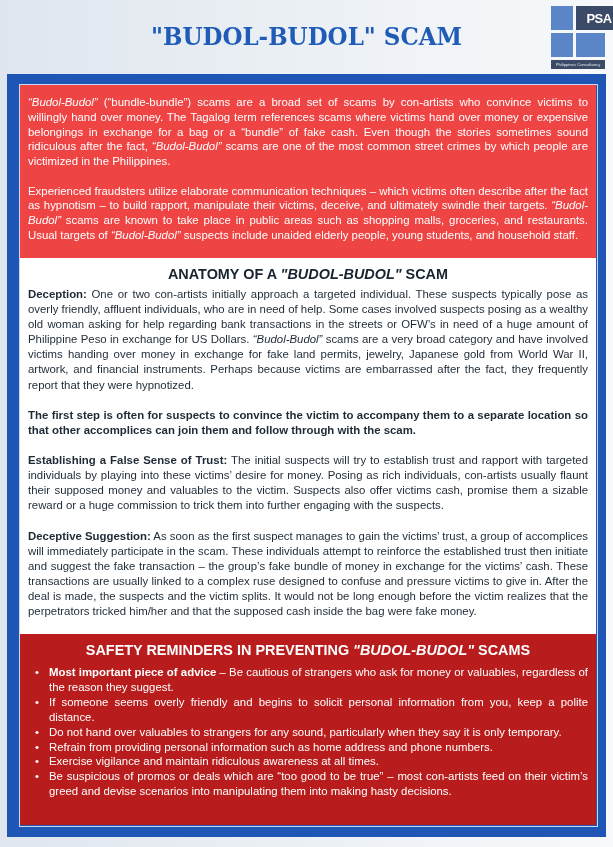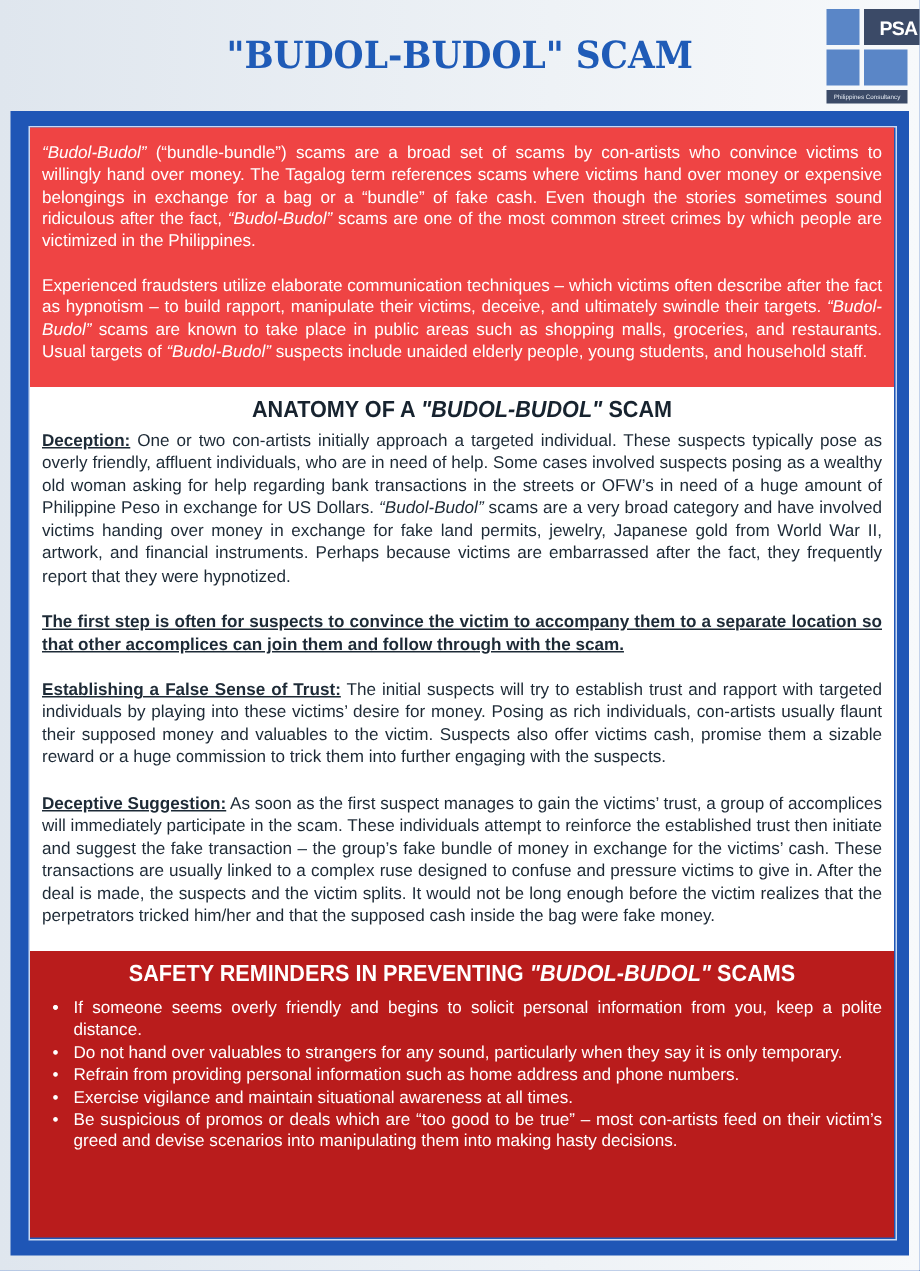"Deception:" b { text-decoration: underline -> none }
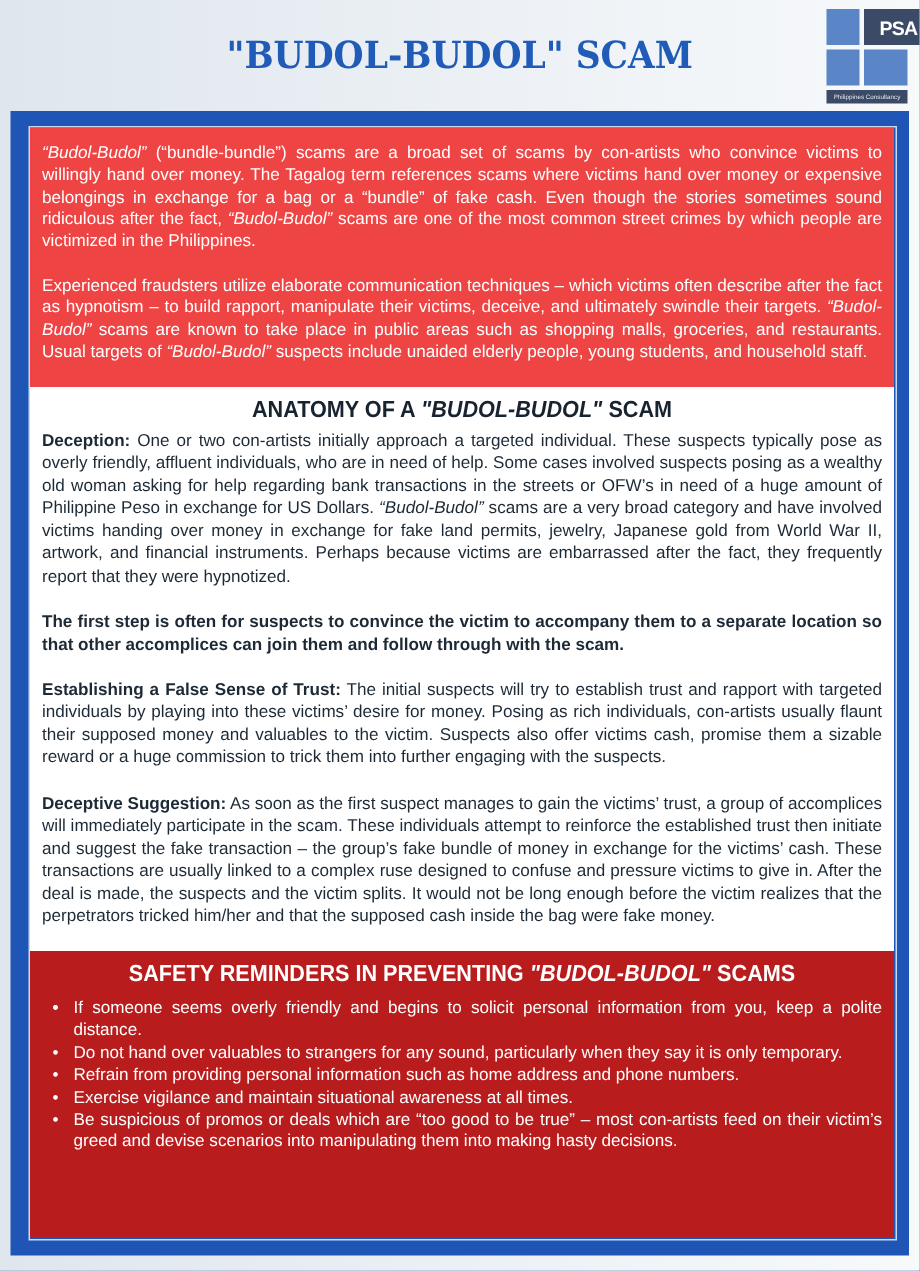"Most important piece of advice" span { html: none -> <span><b>Most important piece of advice</b><span> – Be cautious of strangers who ask for money or valuables, regardless of the reason they suggest.</span></span> }
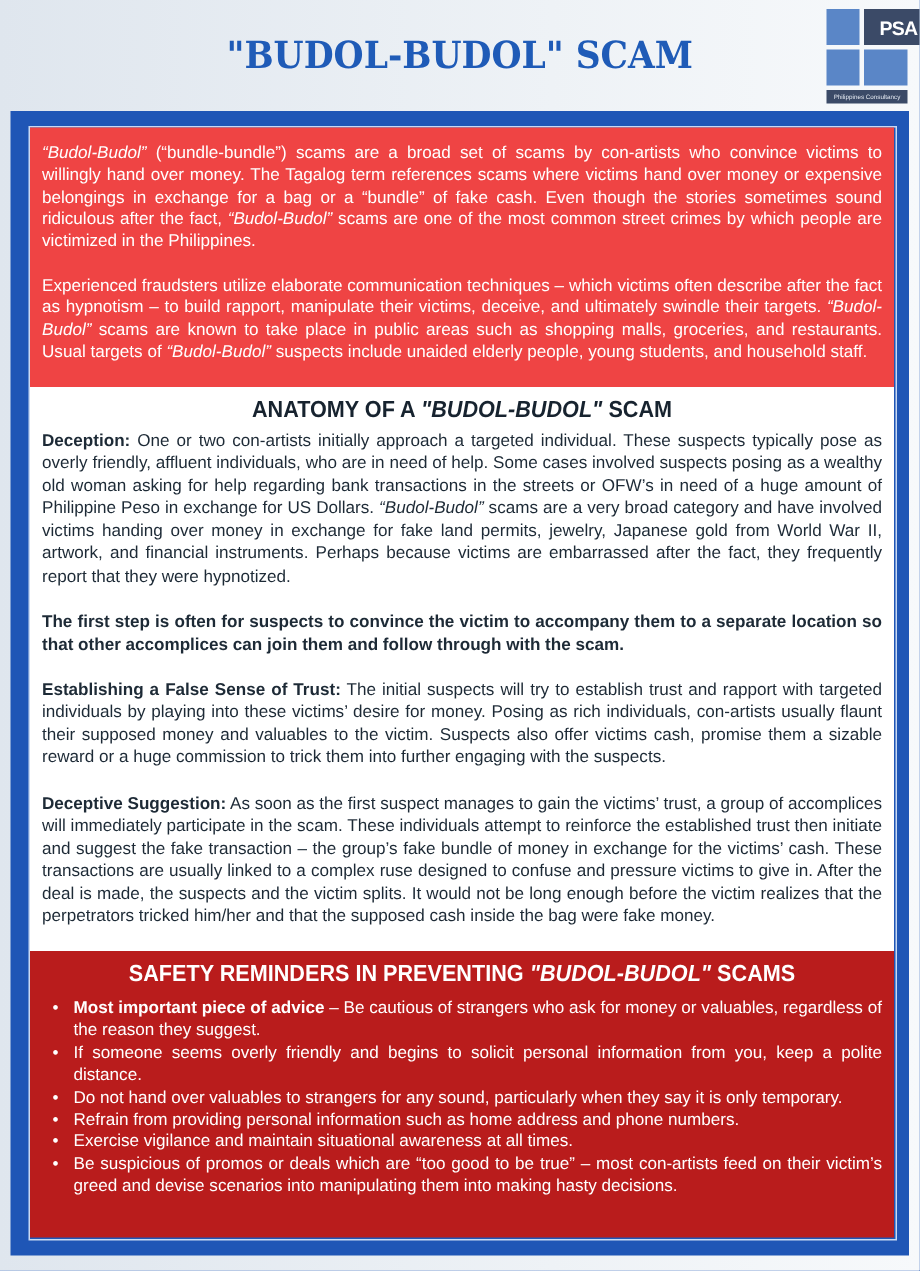"Exercise vigilance and maintain" span { text: situational -> ridiculous }
